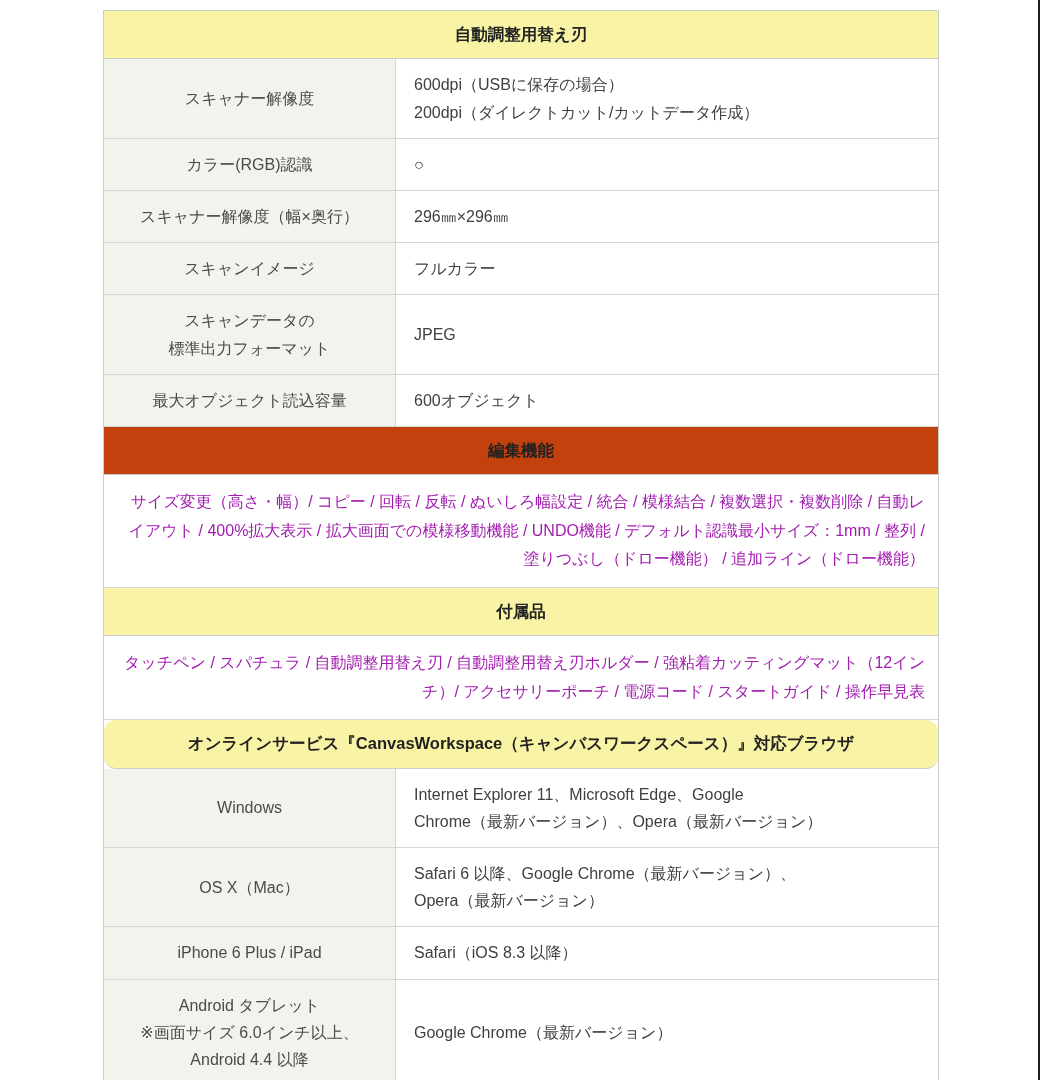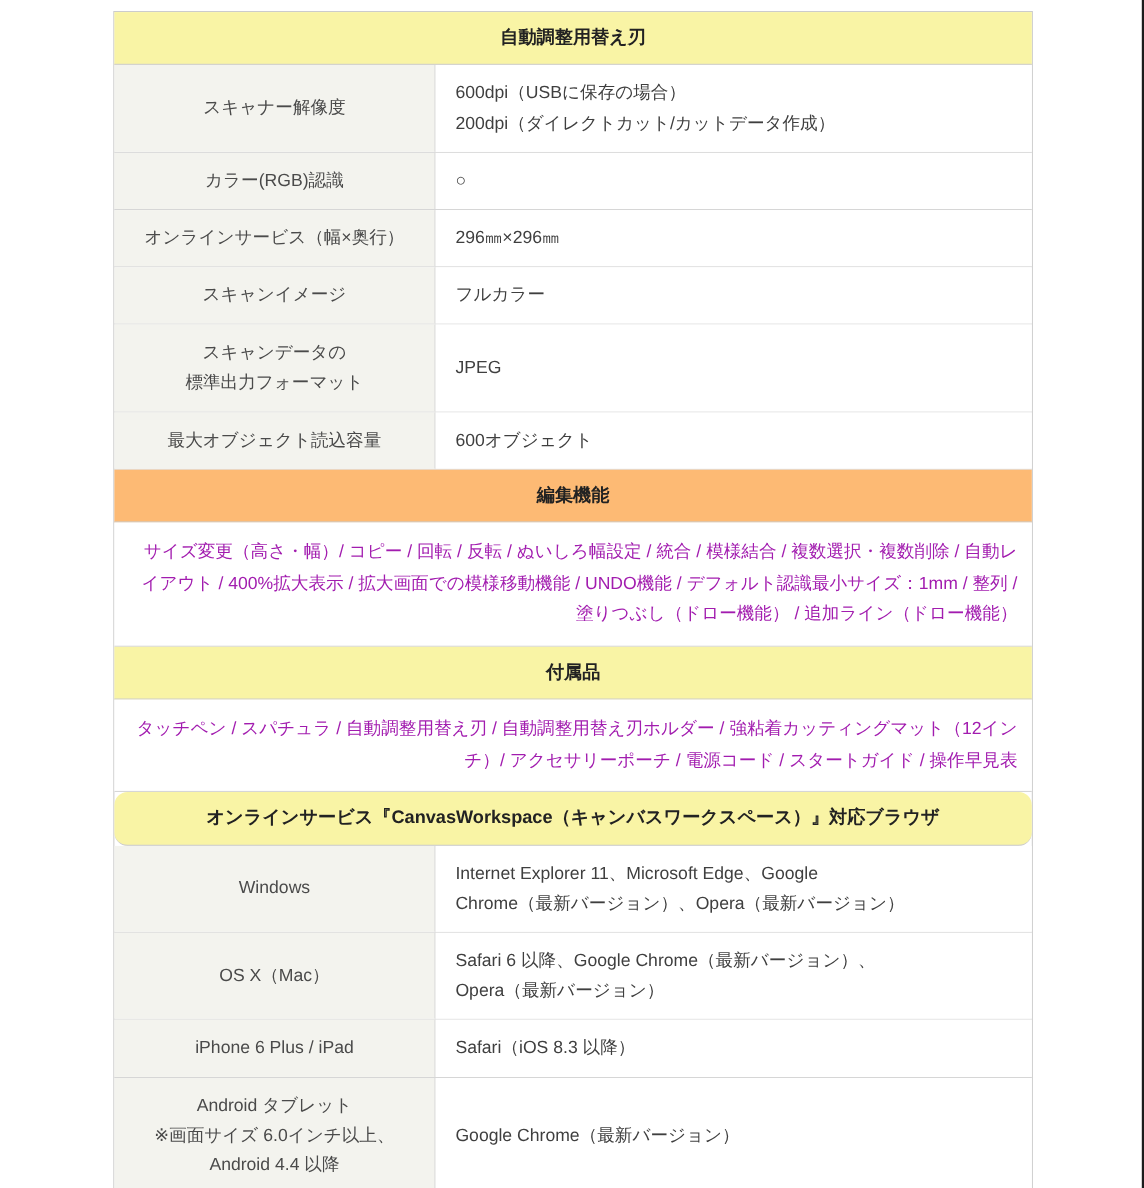"オンラインサービス（幅×奥行）" span.line { text: オンラインサービス -> スキャナー解像度 }
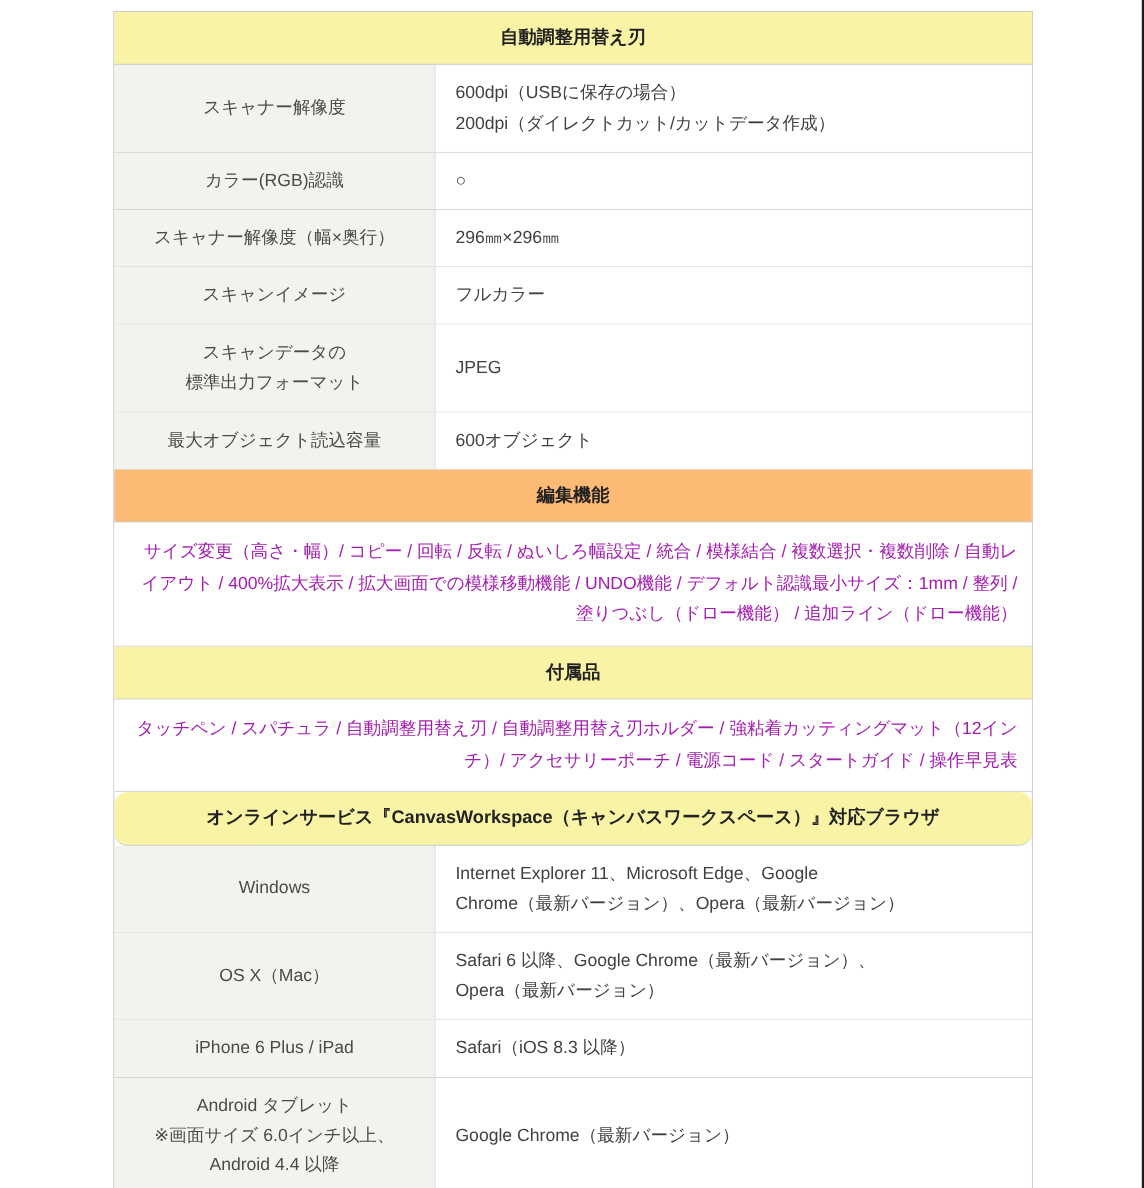"編集機能" div.section-header { background: #fdba74 -> #c2410c }
